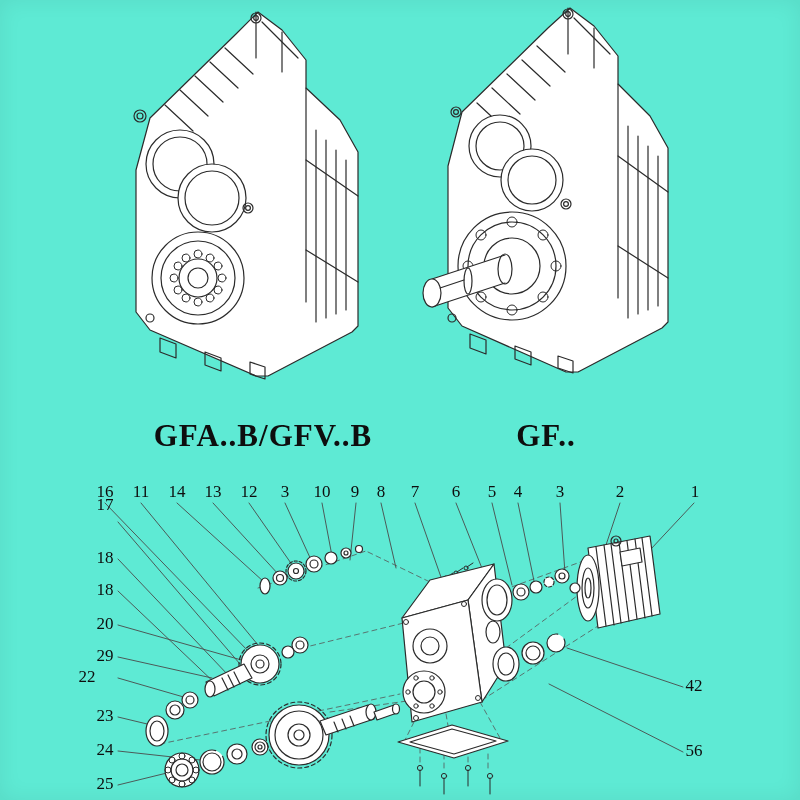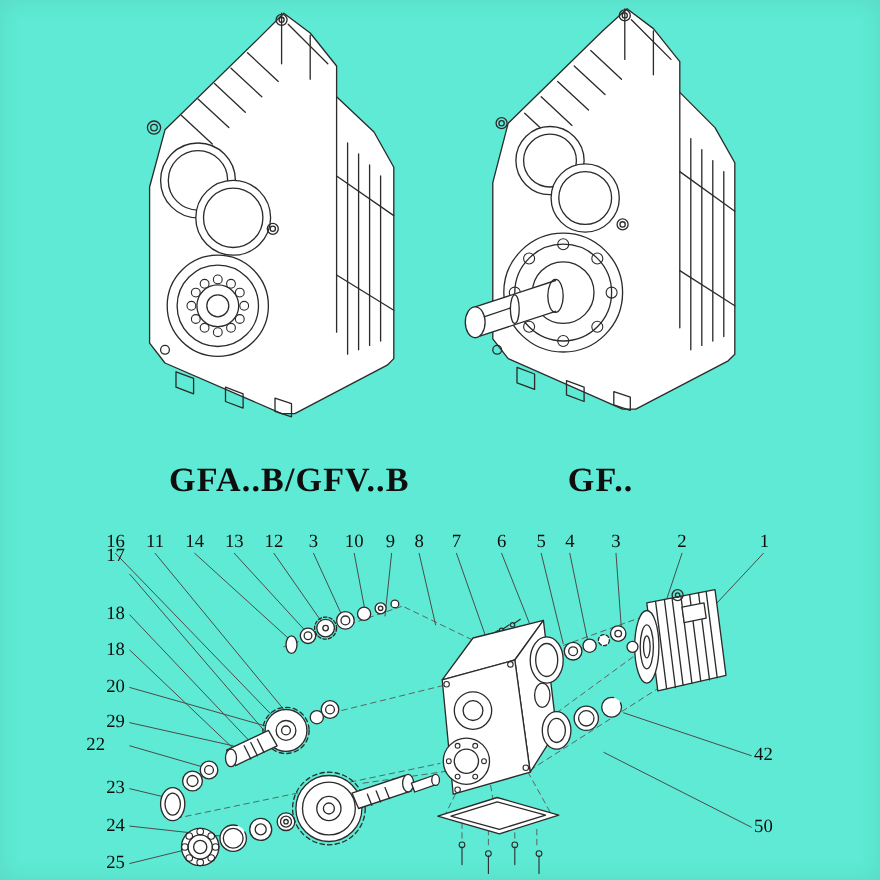"50" span.callout { text: 50 -> 56 }
